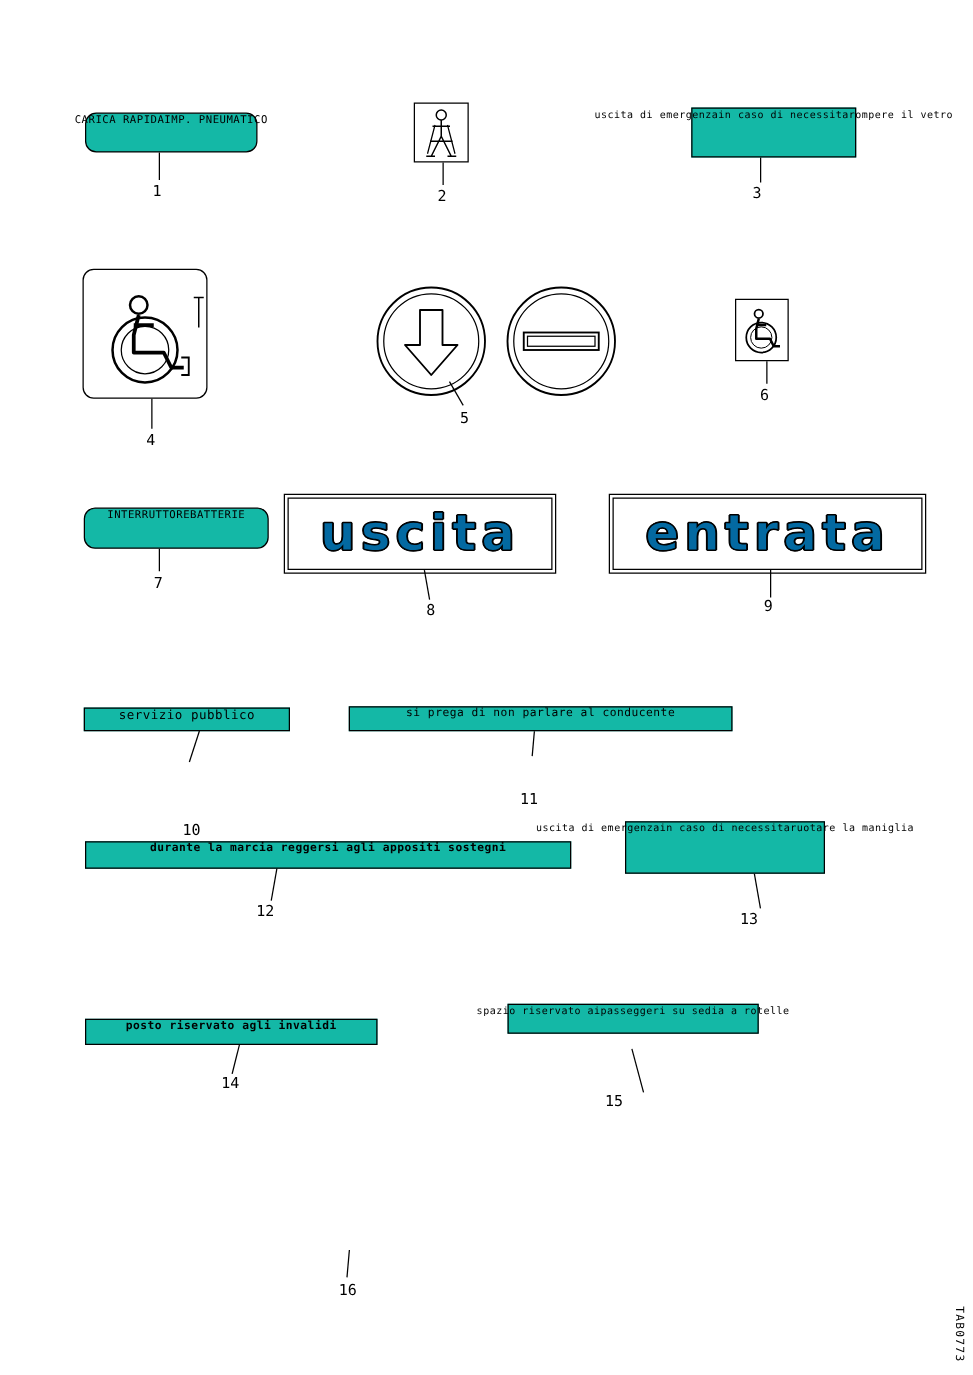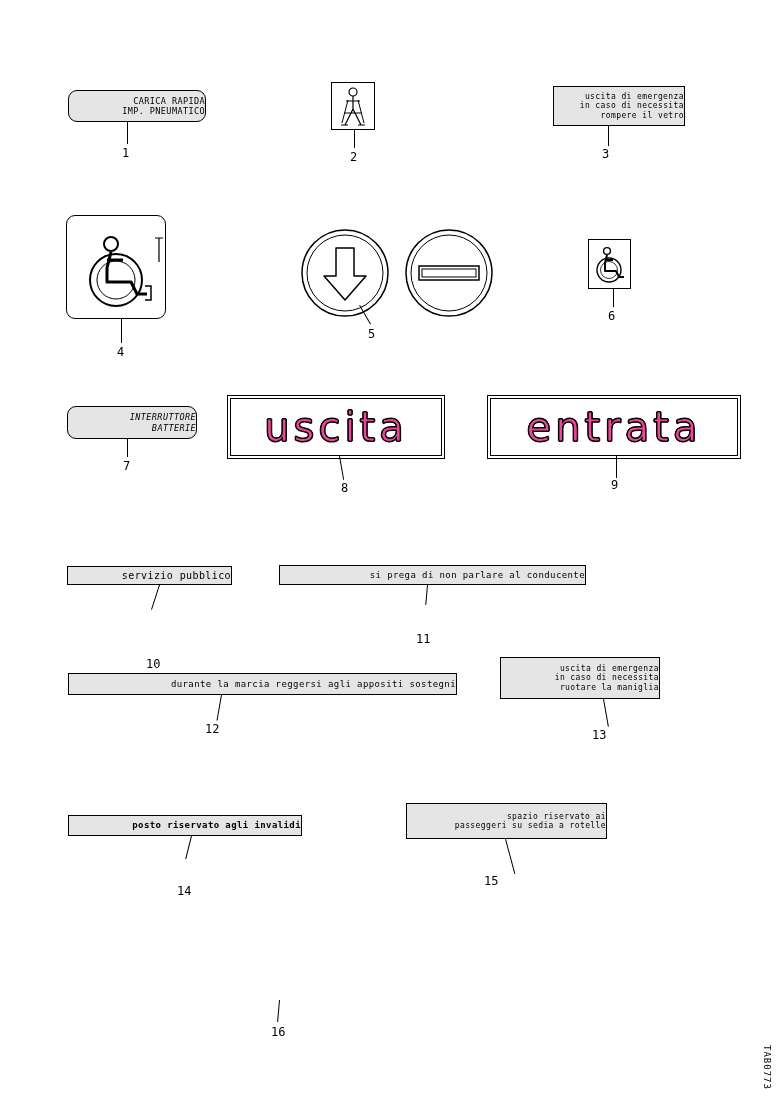"CARICA RAPIDA" .label-box { align-items: flex-end -> flex-start; background: #e5e5e5 -> #14b8a6; flex-direction: column -> none }
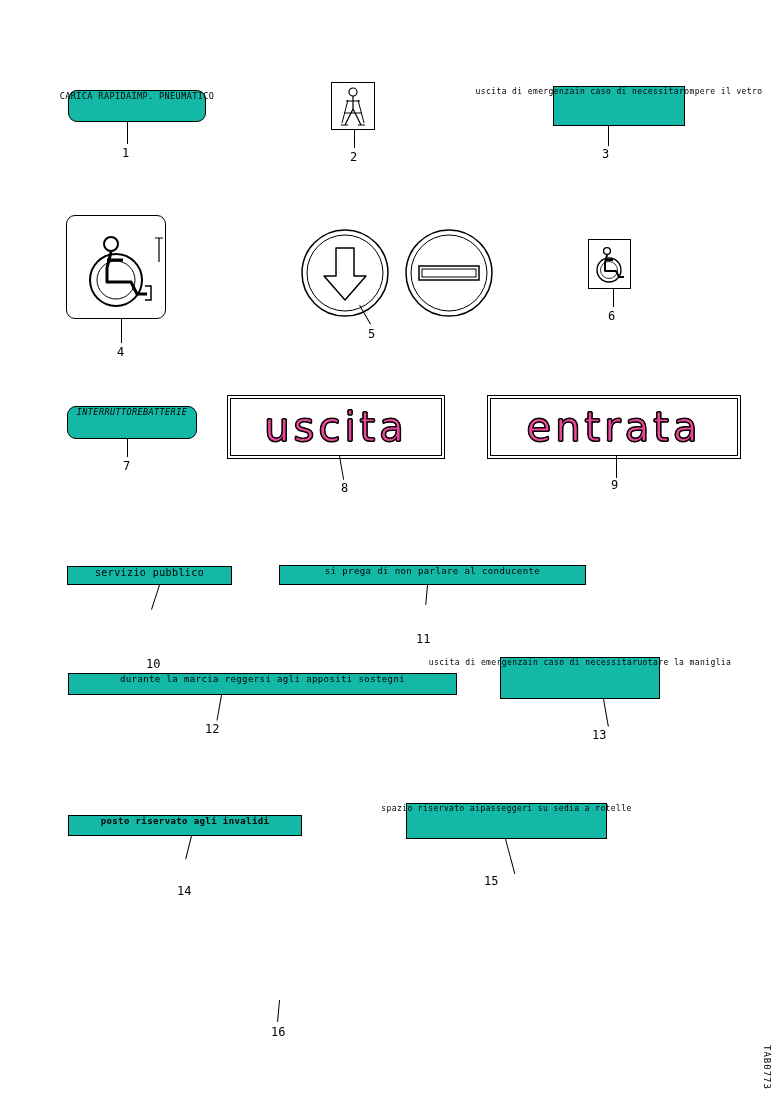"INTERRUTTORE" div.label-box { font-style: italic -> none; width: 130px -> 148px }
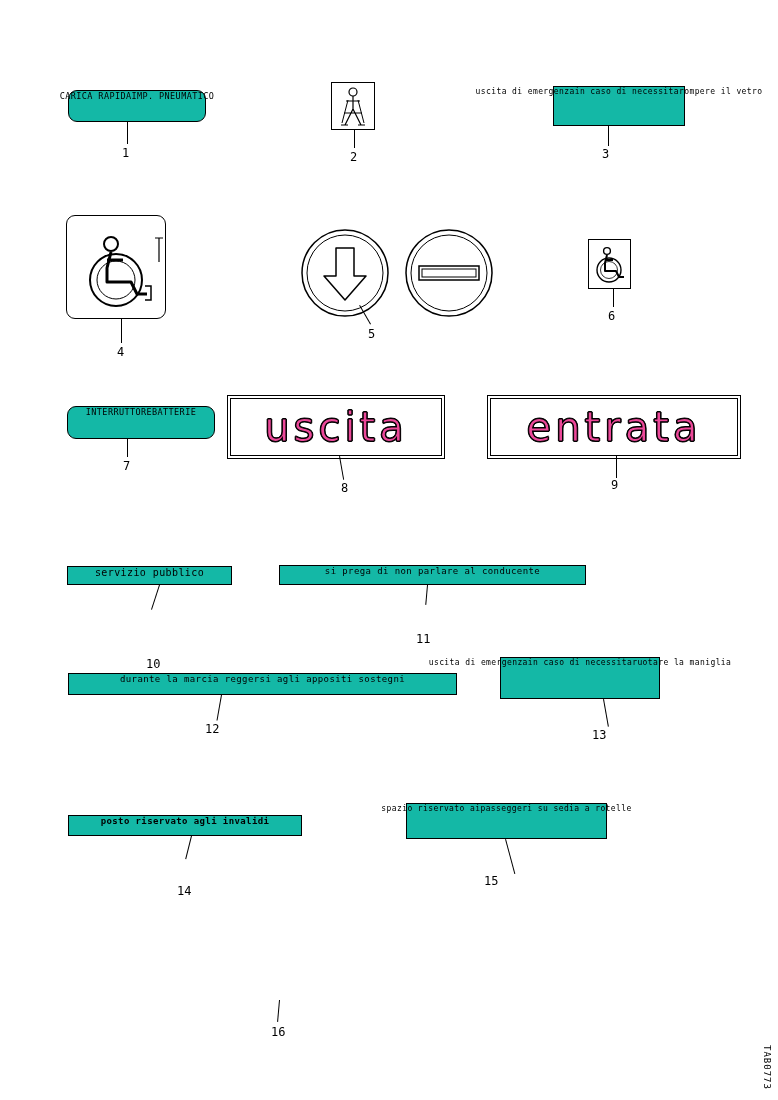"uscita" .big-word span { color: #ec4899 -> #0369a1; font-weight: 400 -> 700 }
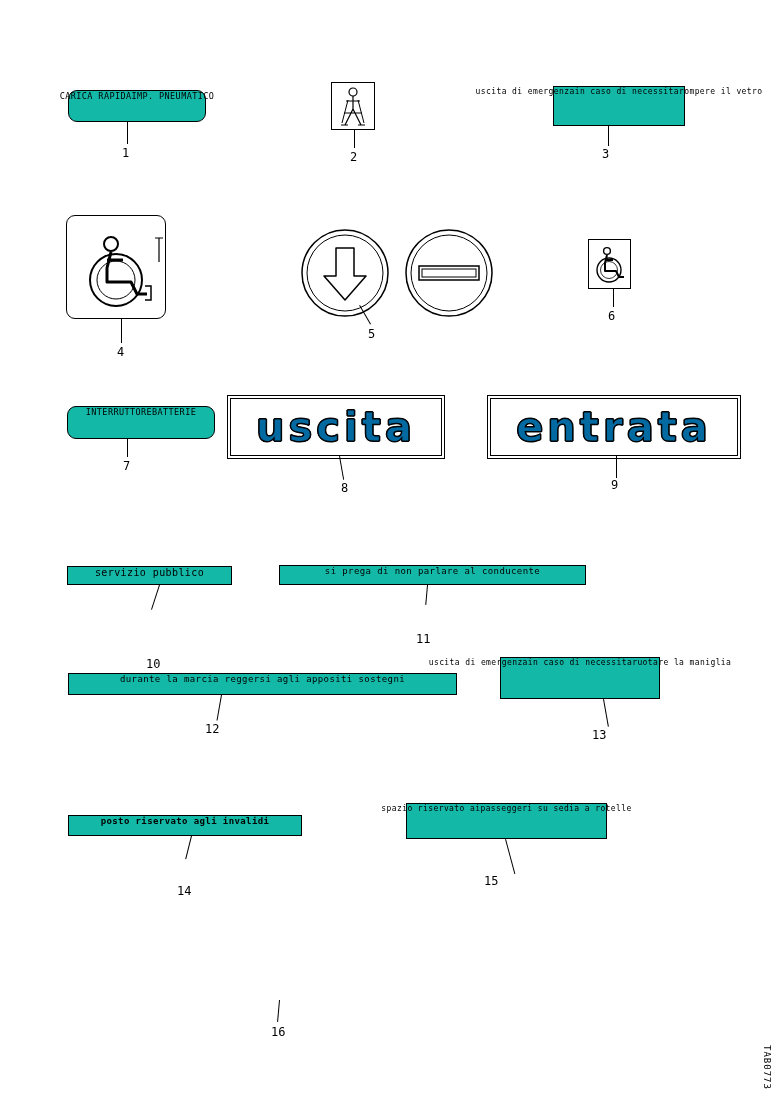"durante la marcia reggersi agli" div.label-box { font-weight: none -> bold }
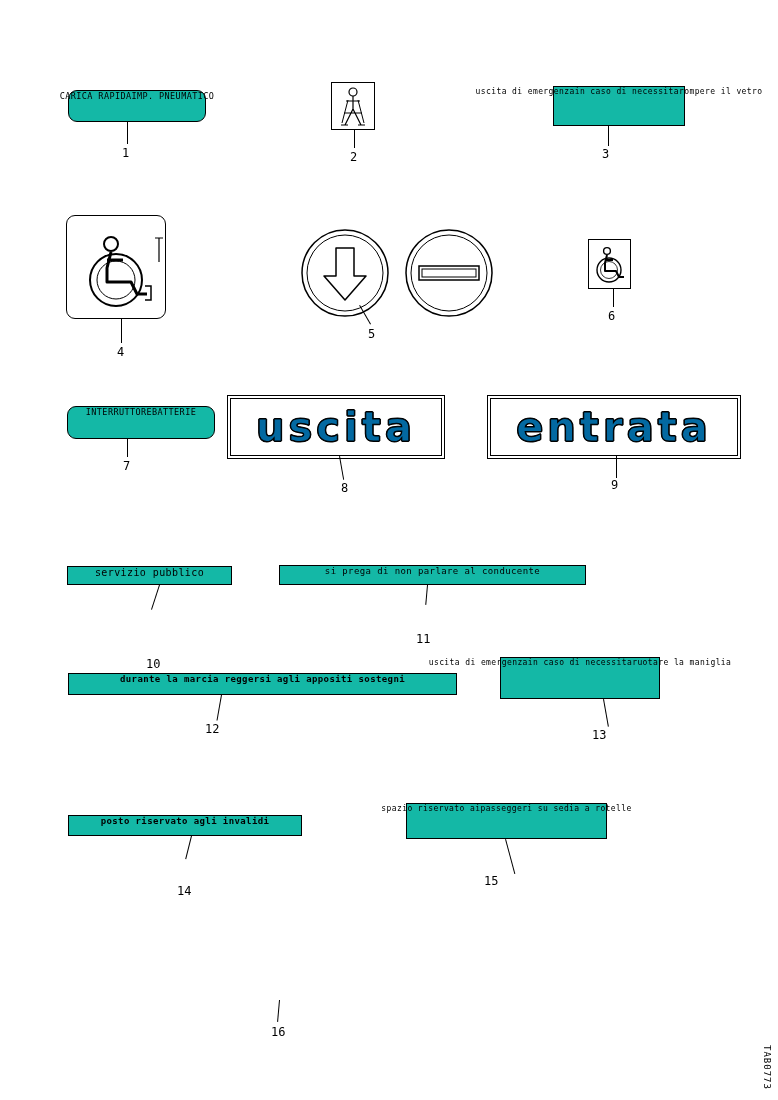"spazio riservato ai" div.label-box { height: 36px -> 24px }
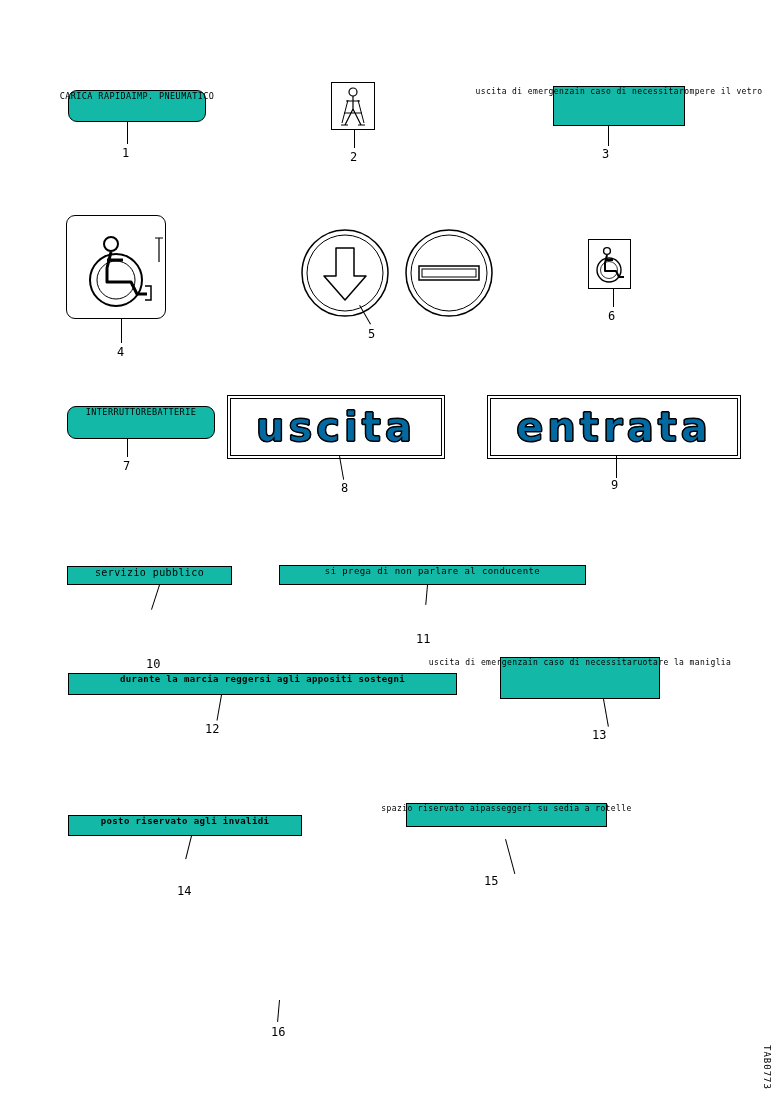"14" div.callout { margin-top: 25px -> none }
